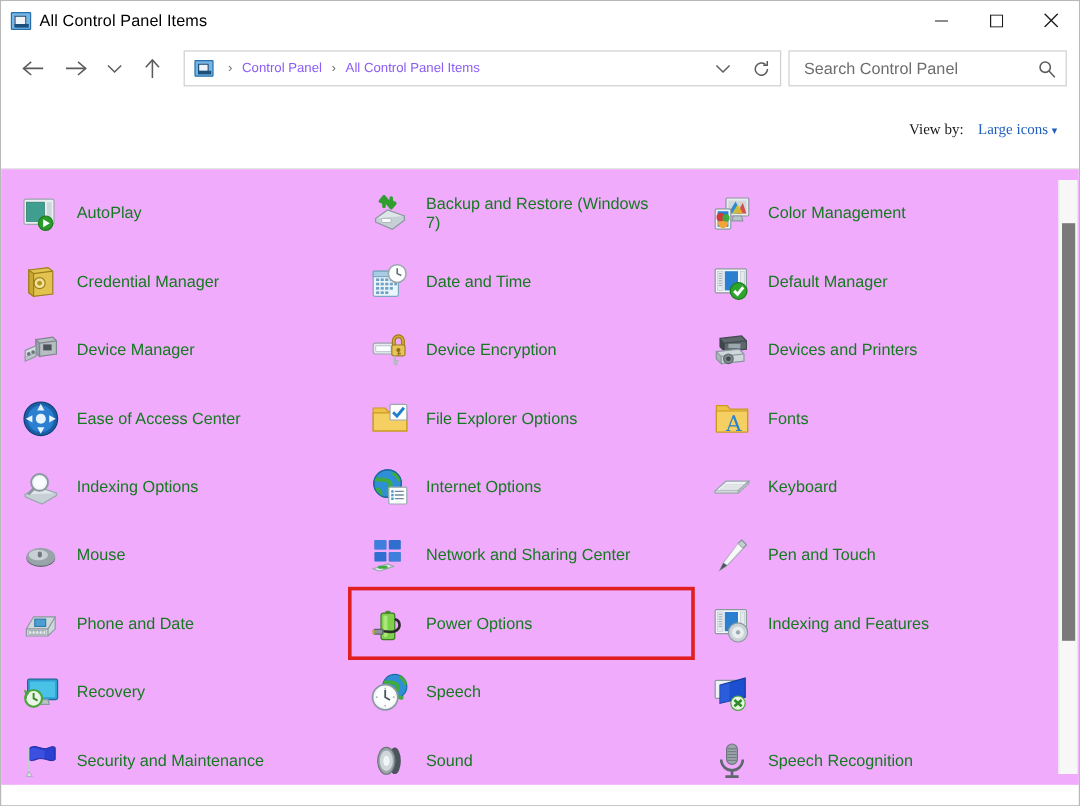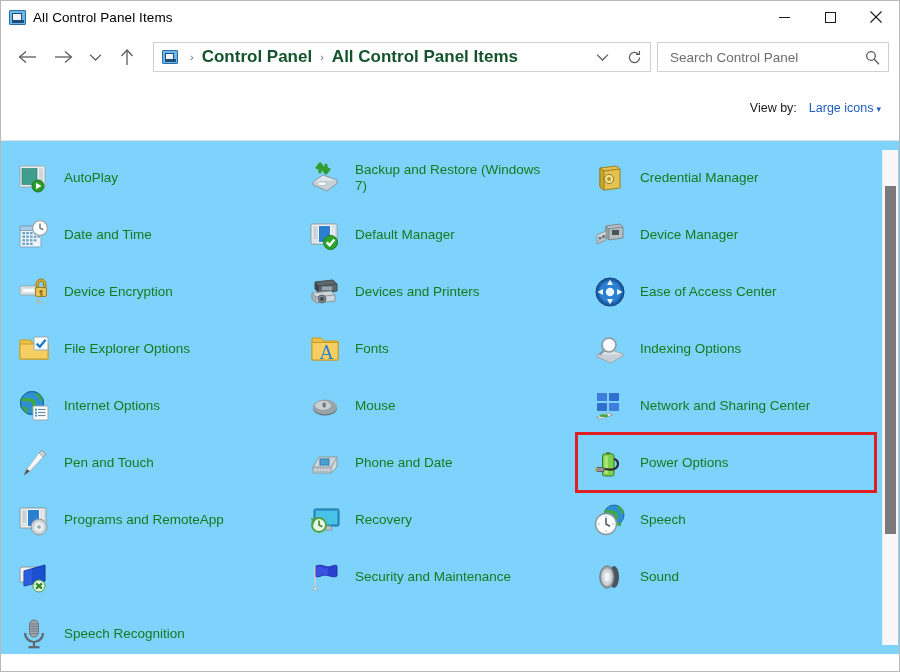"Control Panel" .crumb { color: #14532d -> #8b5cf6; font-size: 17px -> 11px; font-weight: bold -> none }
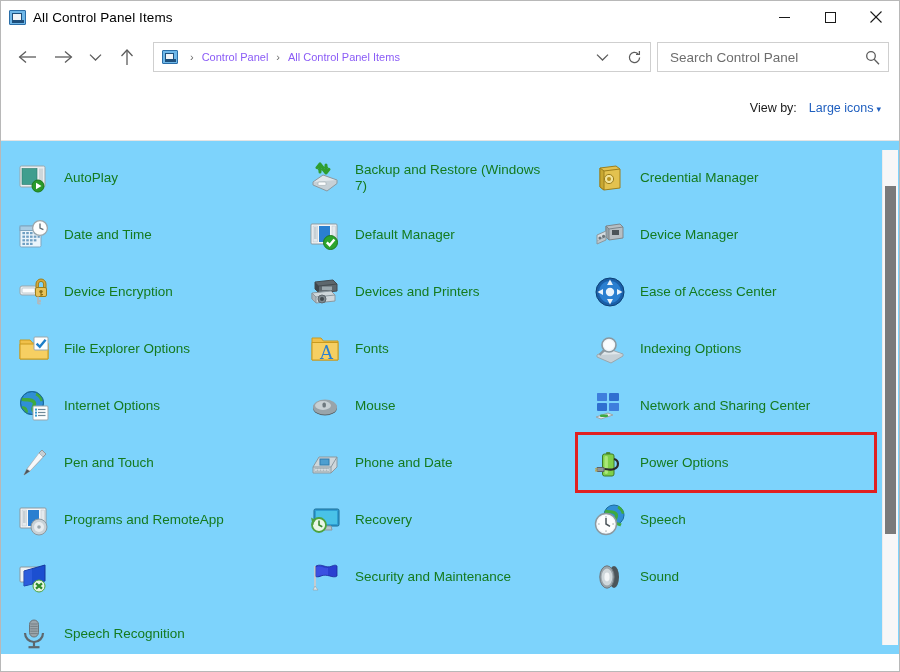"View by:" .viewby { font-family: none -> Liberation Serif, serif }
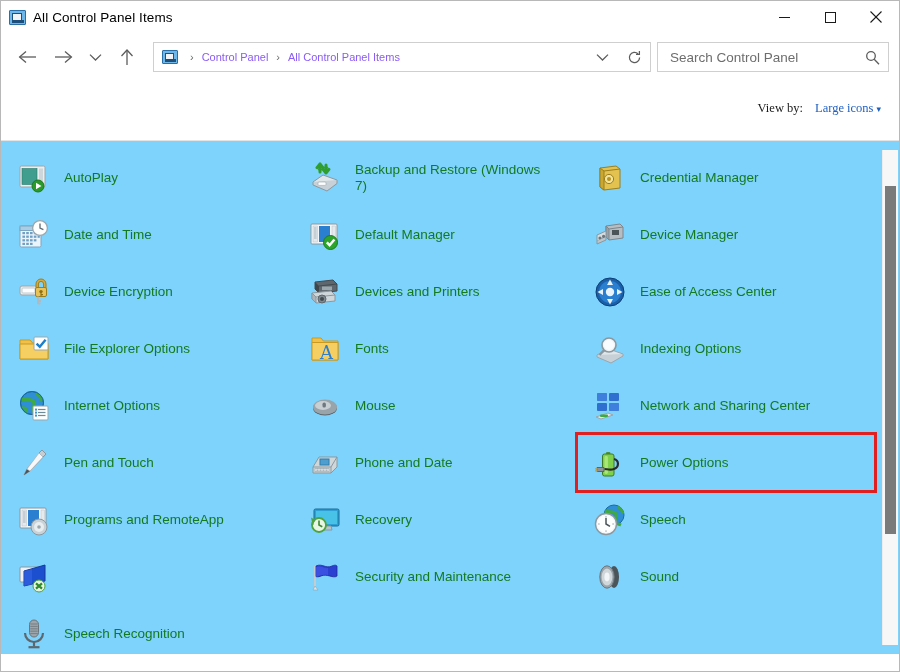"AutoPlay" .content { background: #7dd3fc -> #f0abfc }
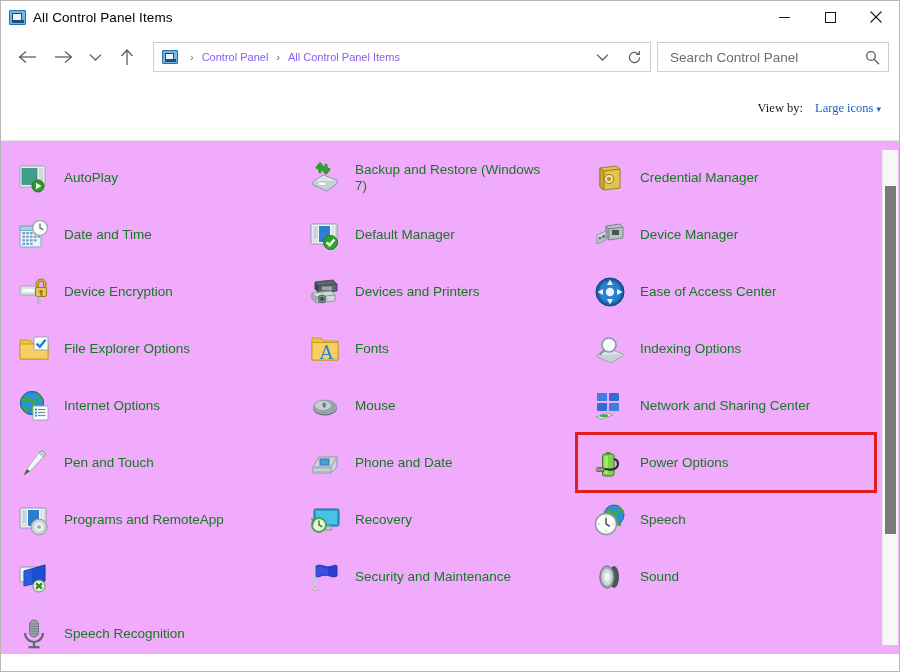"Color Management" div.cpitem { html: none -> <div> <span> <svg> <rect></rect> <path></path> <path></path> <path></path> <path></path> <path></path> <rect></rect> <path></path> <circle></circle> <circle></circle> <circle></circle> </svg> </span> <span>Color Management</span> </div> }
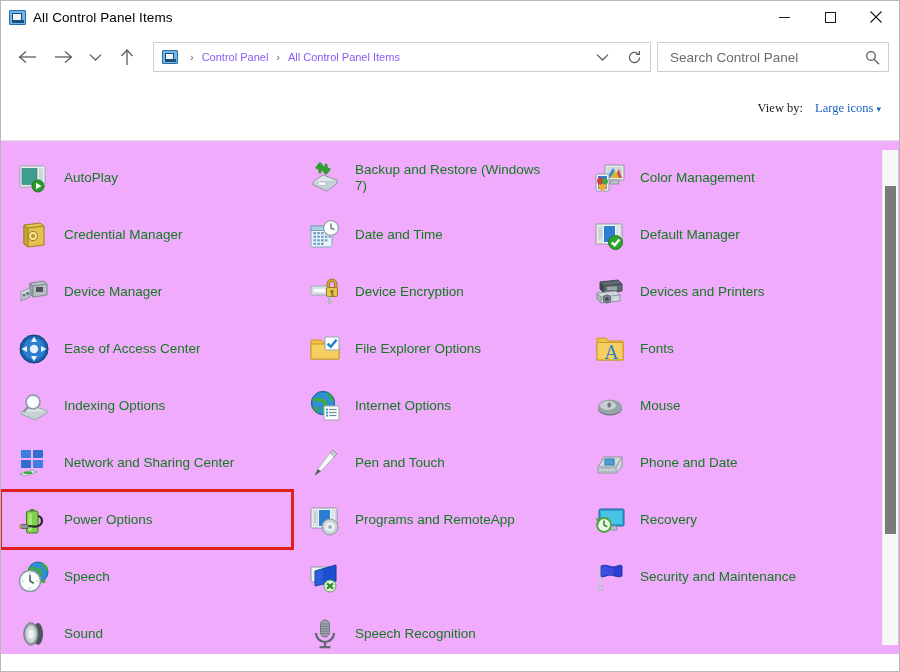"Keyboard" div.cpitem { html: none -> <div> <span> <svg> <path></path> <path></path> <path></path> <g> <line></line> <line></line> <line></line> </g> </svg> </span> <span>Keyboard</span> </div> }
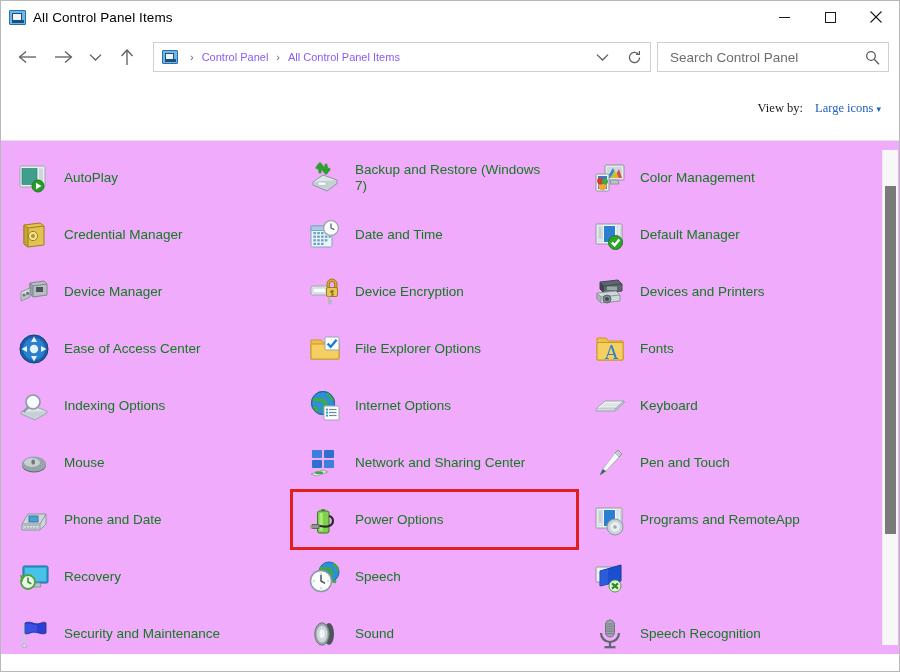"Programs and RemoteApp" span.label { text: Programs and RemoteApp -> Indexing and Features }
